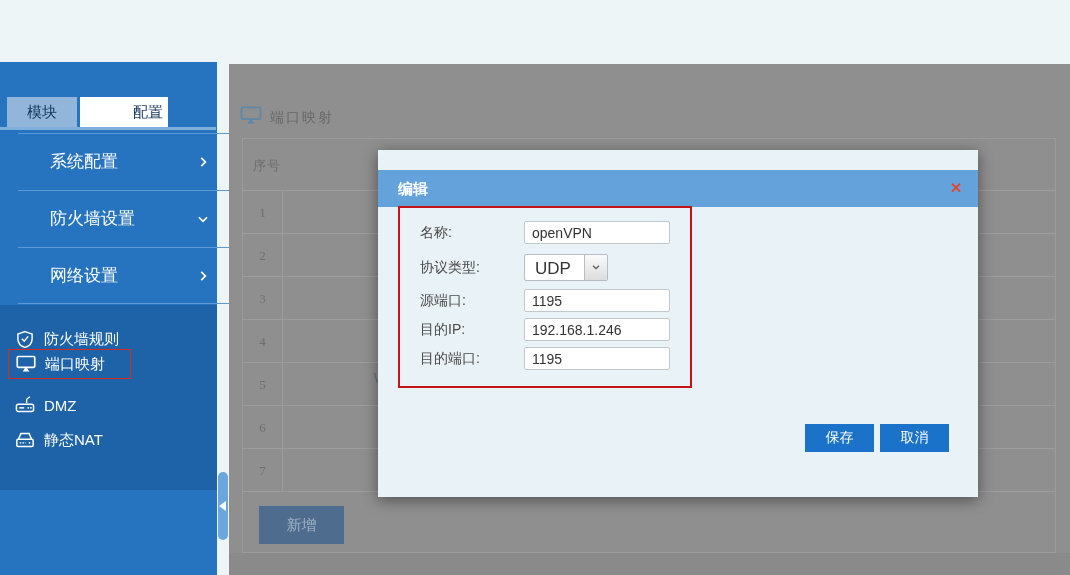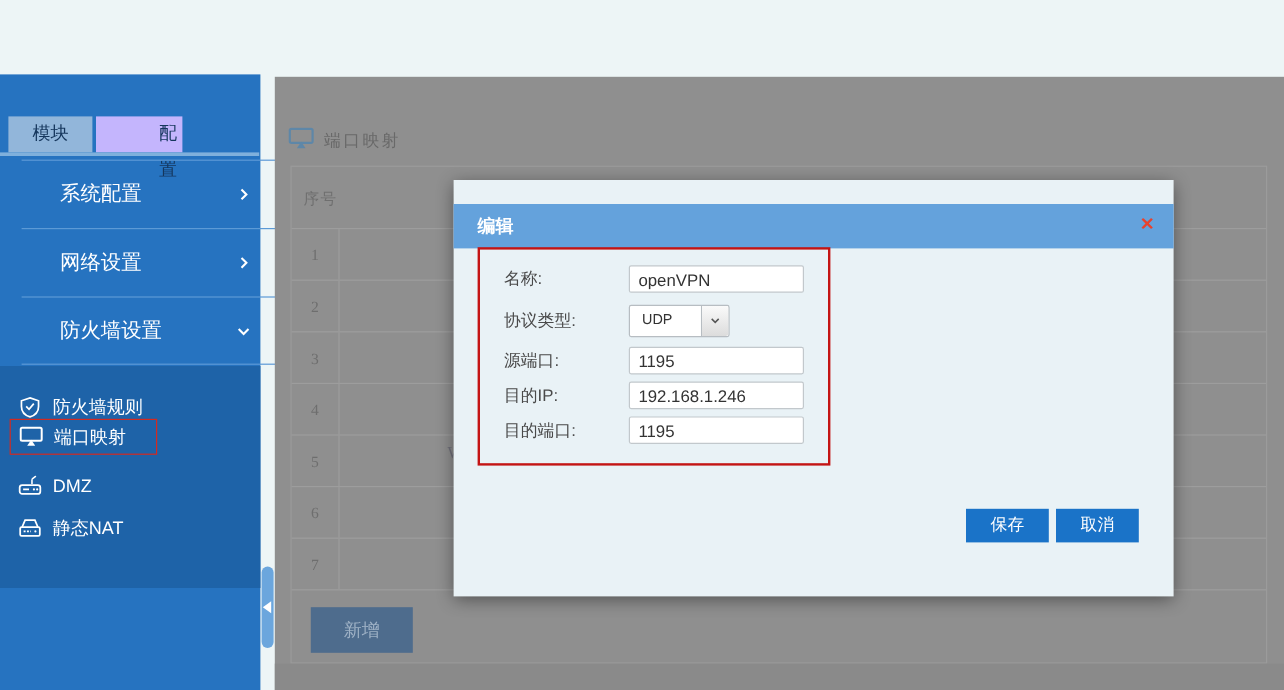"配置" .tab-config { background: #c4b5fd -> #ffffff; width: 72px -> 88px }
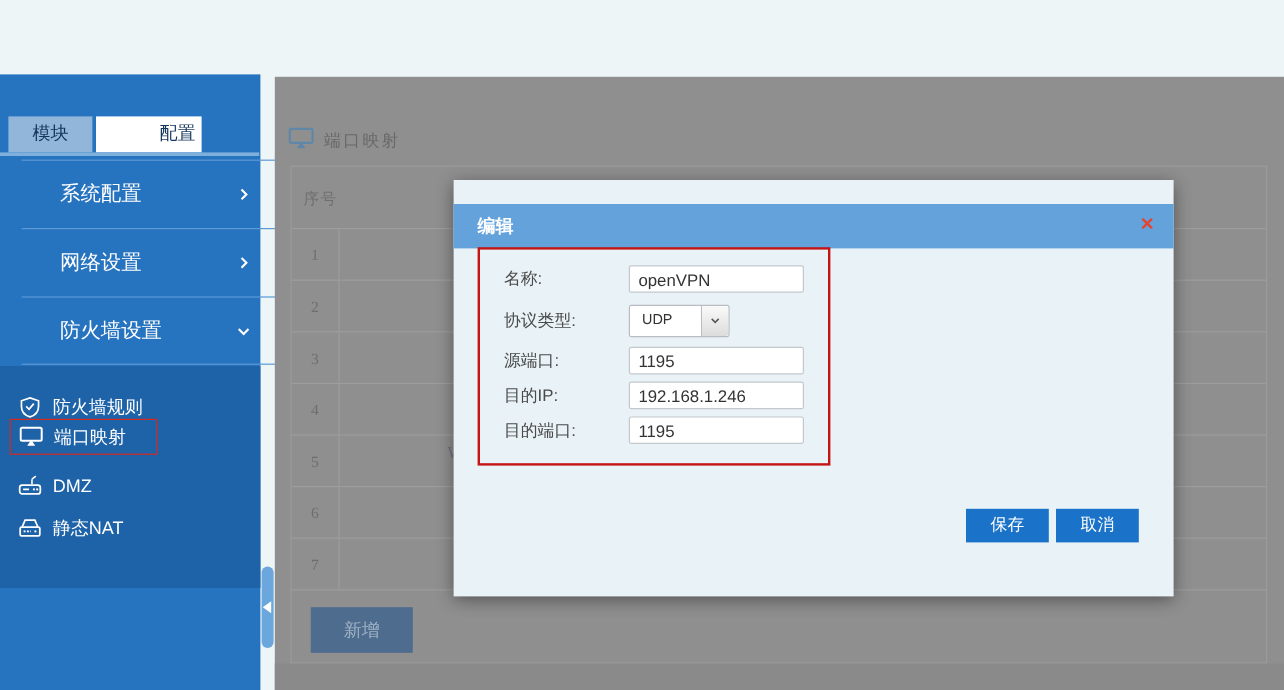"网络设置" div.nav-section { order: before "防火墙设置" -> after "防火墙设置" }
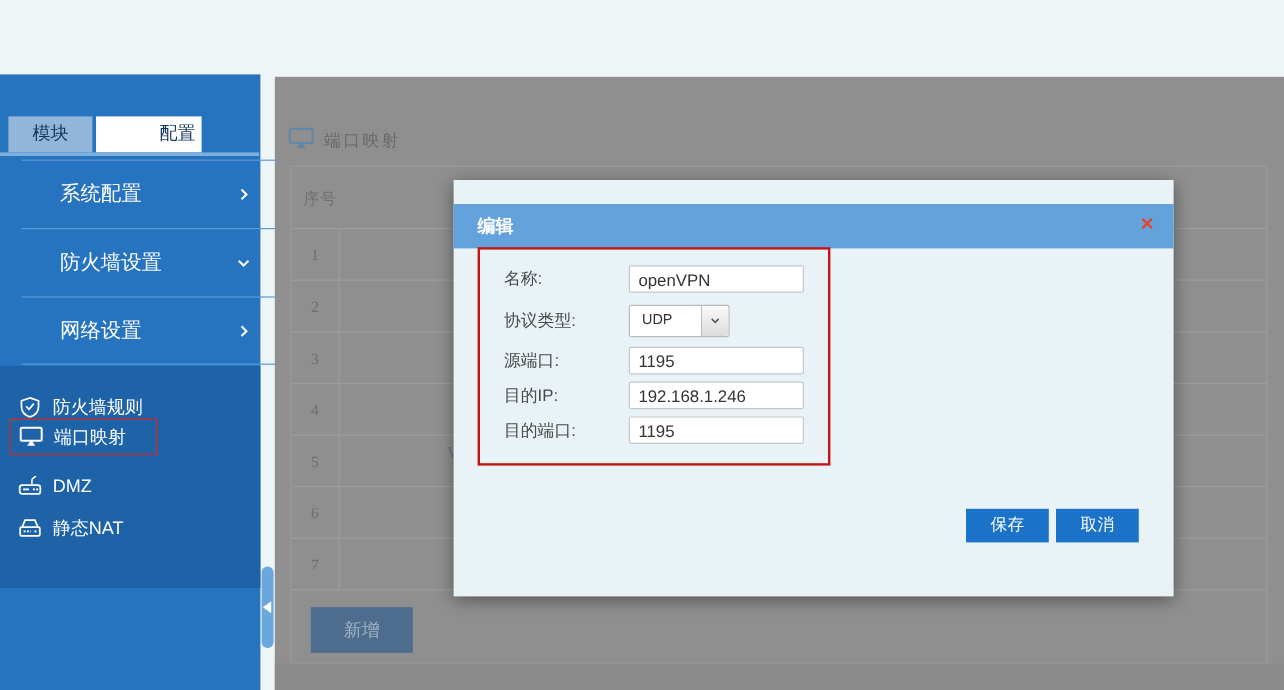"UDP" .f-select .val { font-size: 12px -> 17px }
